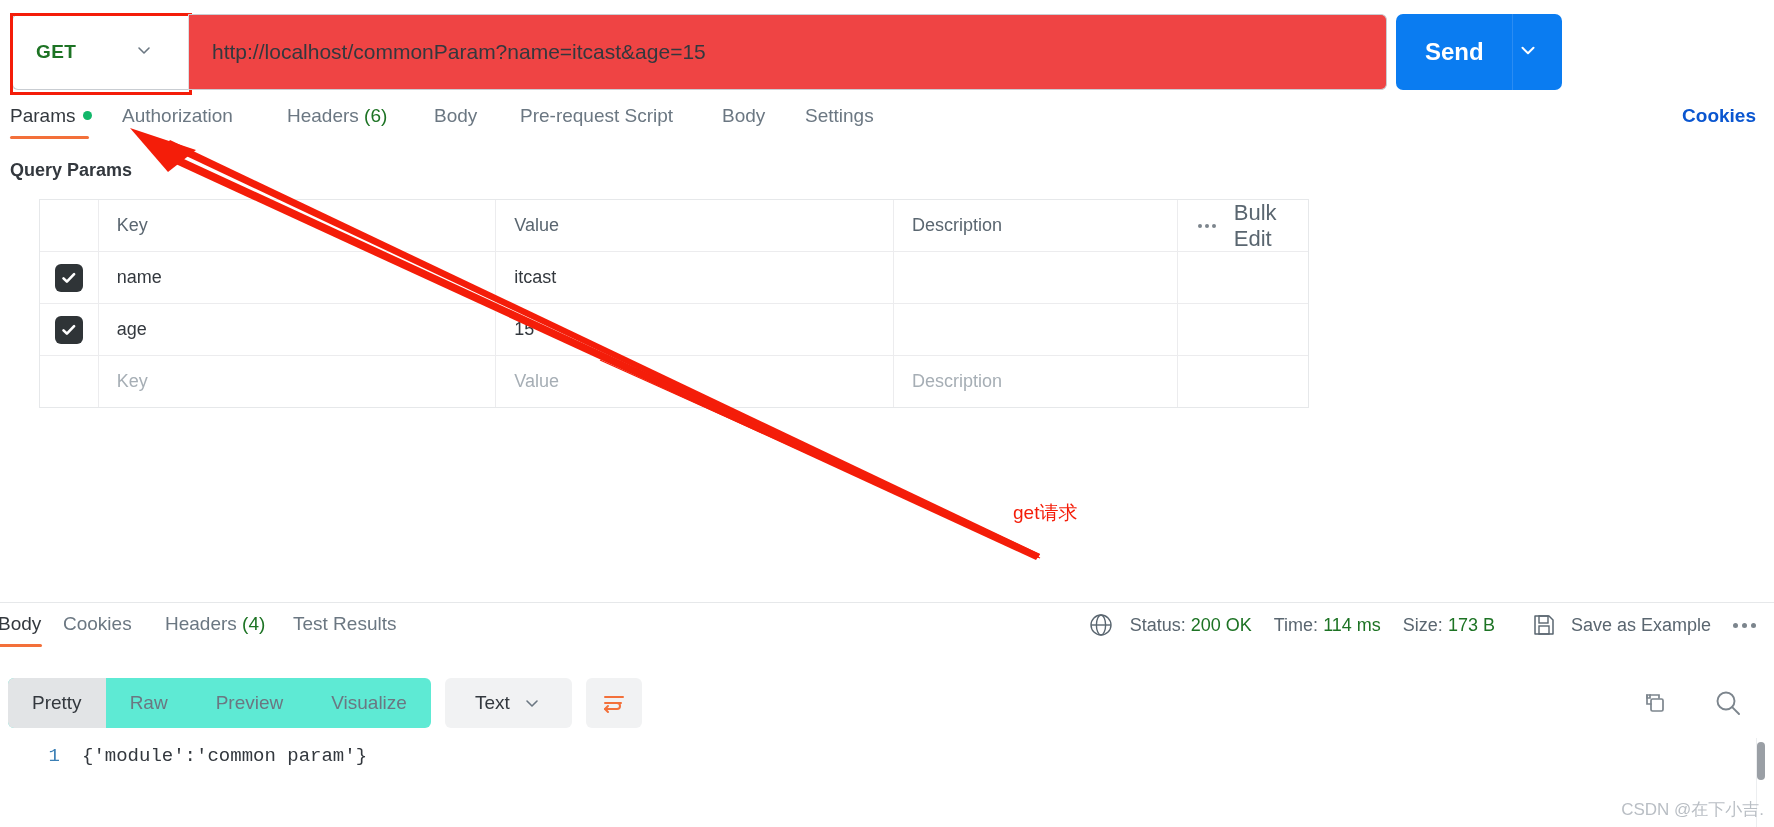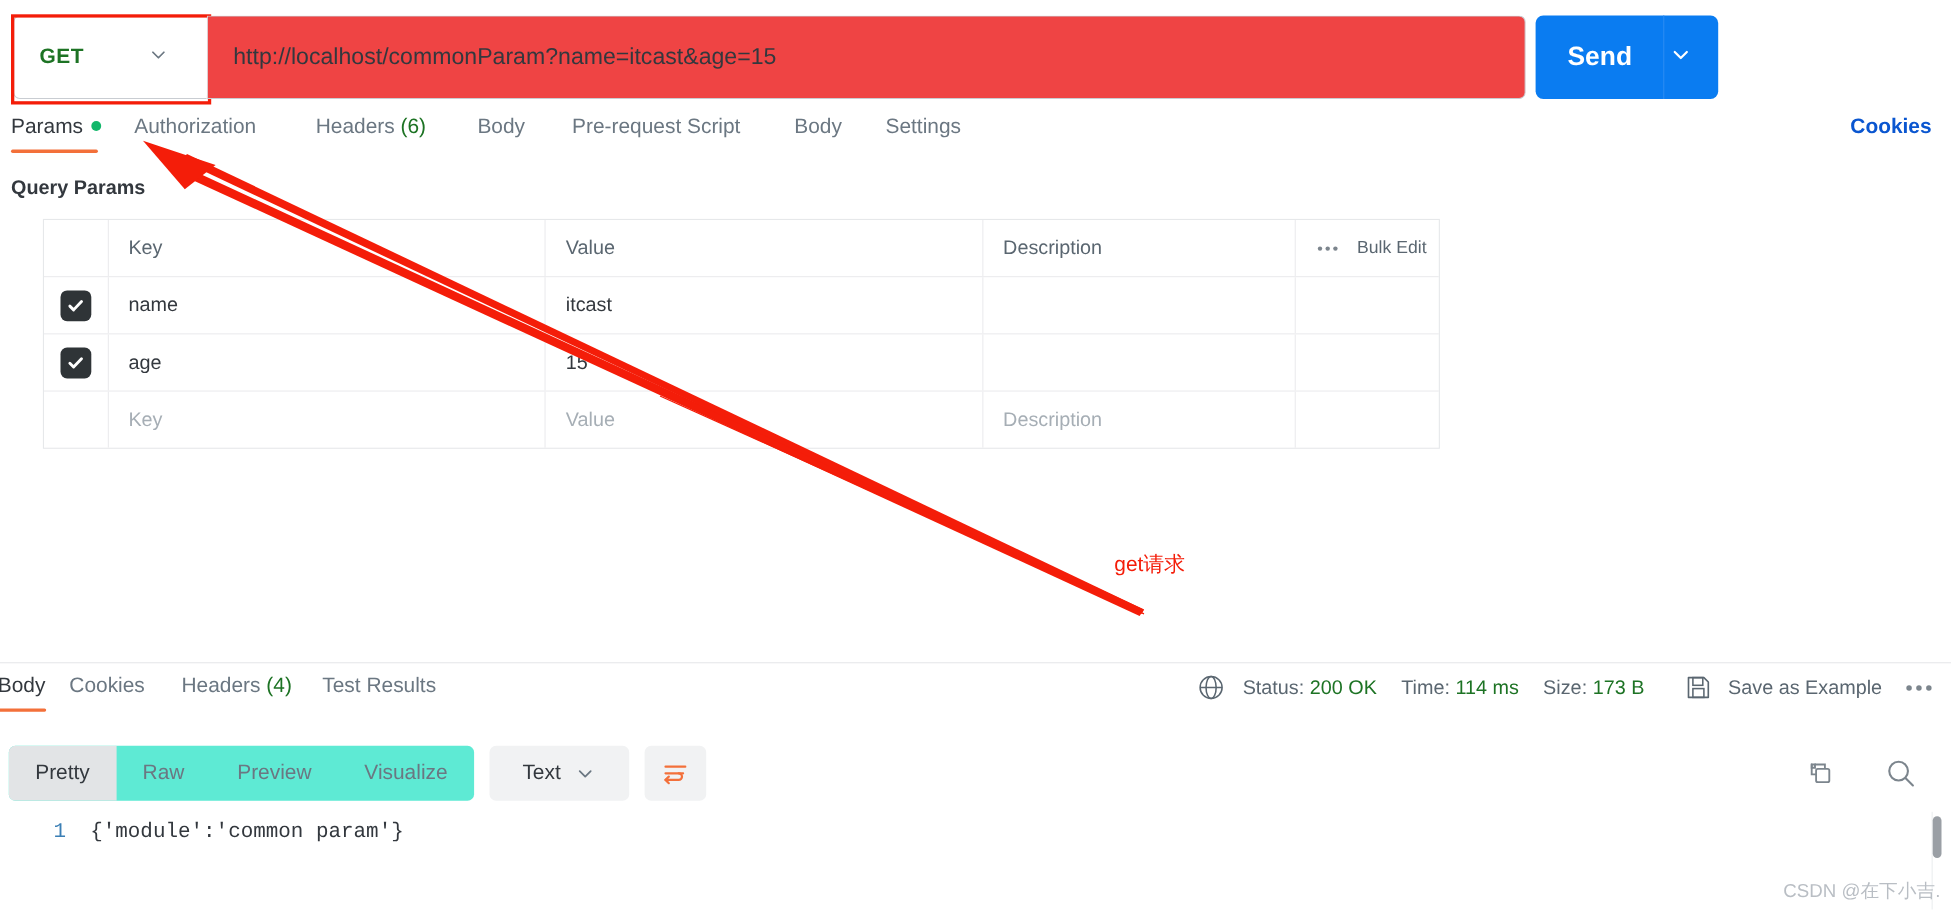"Bulk Edit" .bulk-txt { font-size: 16px -> 22px }
